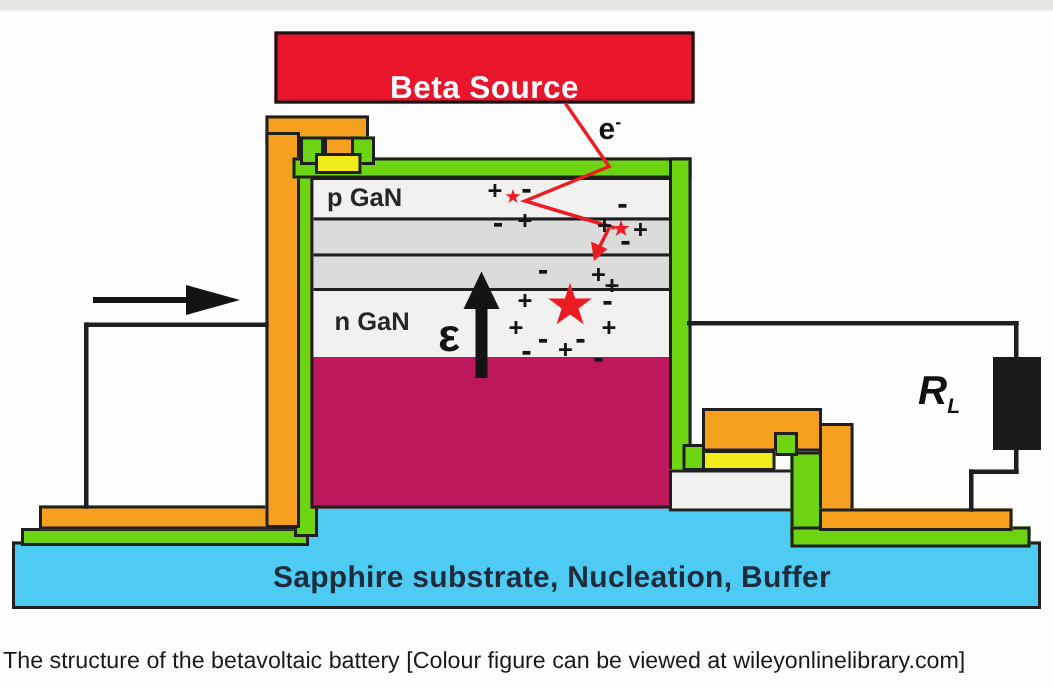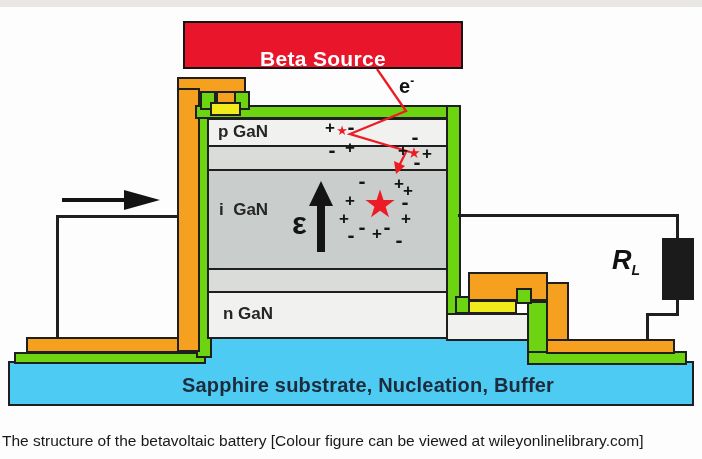"i GaN" div.layer { html: <div> <span>i GaN</span> </div> -> none }
